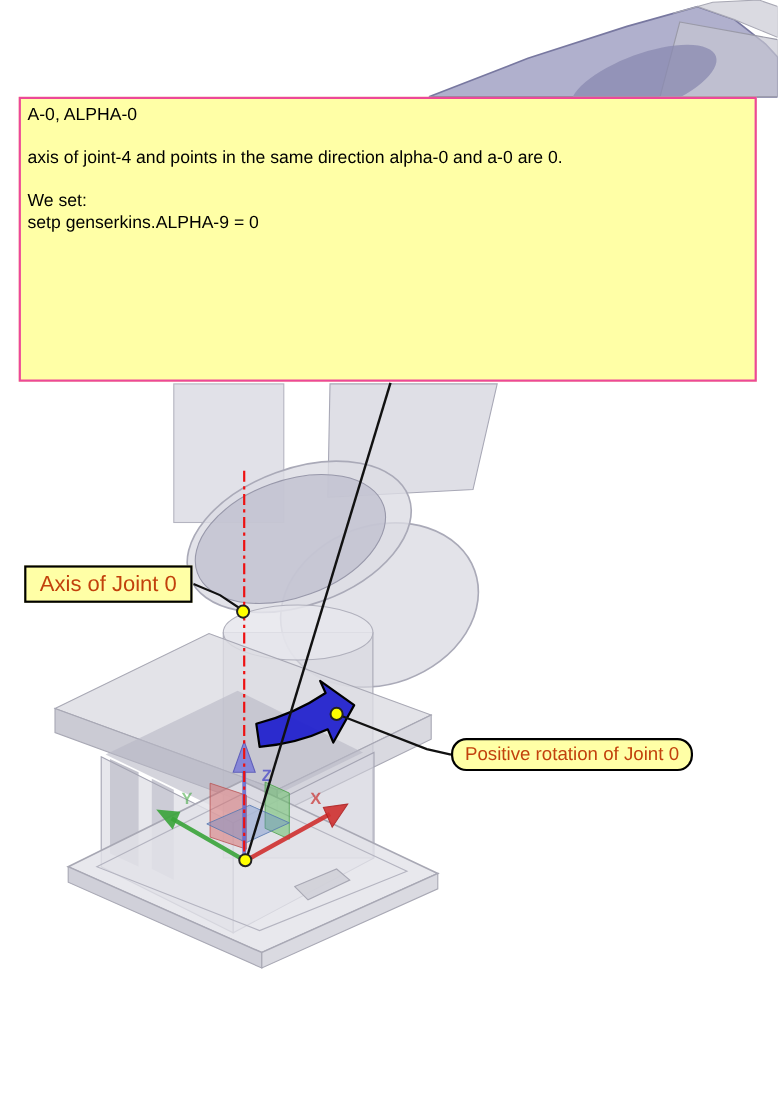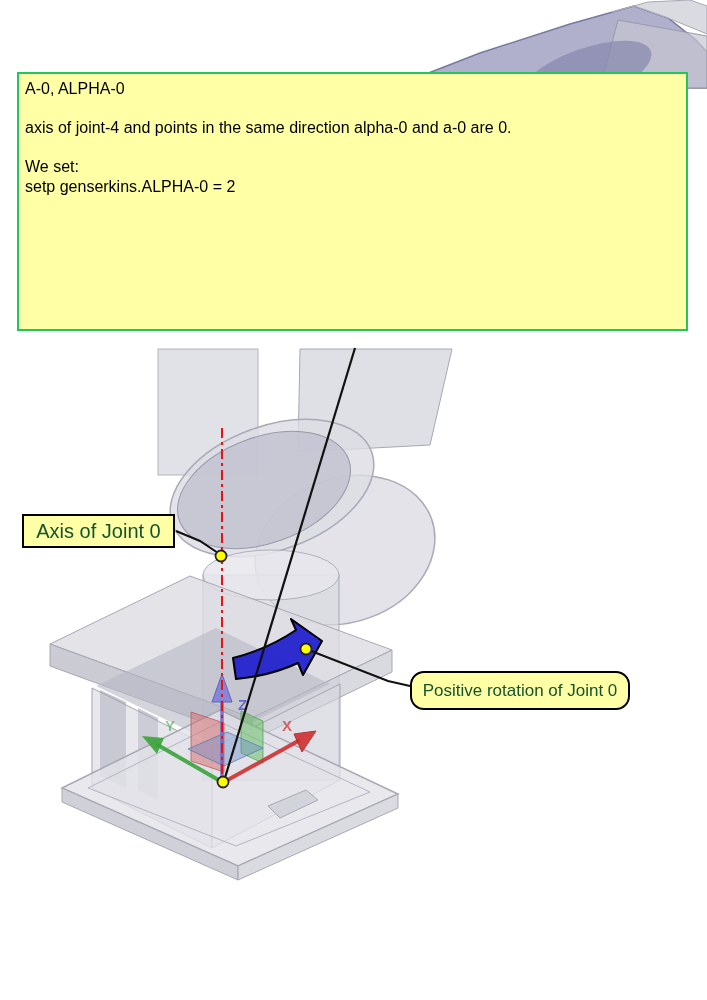"A-0, ALPHA-0" .note { border: 2px solid #22c55e -> 2px solid #ec4899; top: 72px -> 88px }
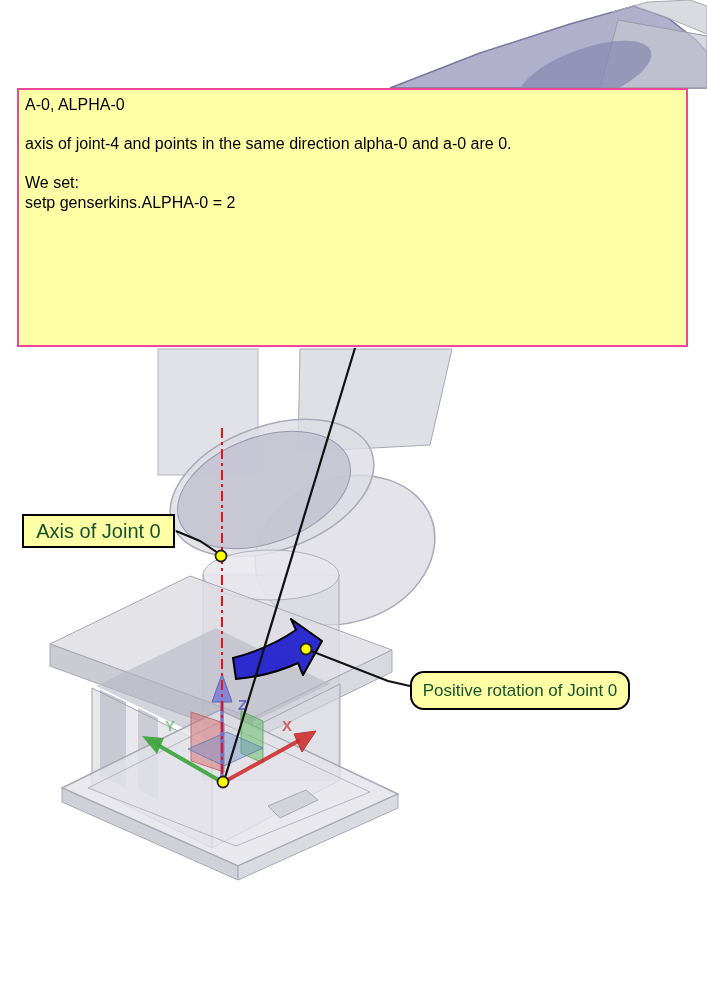"setp genserkins.ALPHA-0 = 2" div.ln { text: genserkins.ALPHA-0 = 2 -> genserkins.ALPHA-9 = 0 }
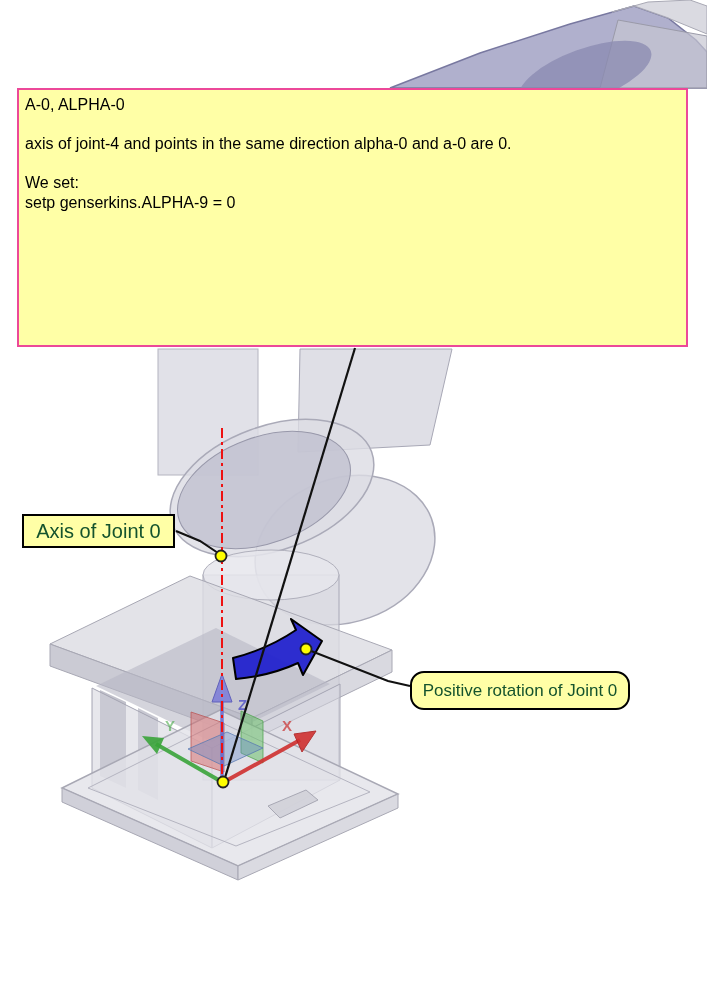"Axis of Joint 0" .callout { color: #14532d -> #c2410c }
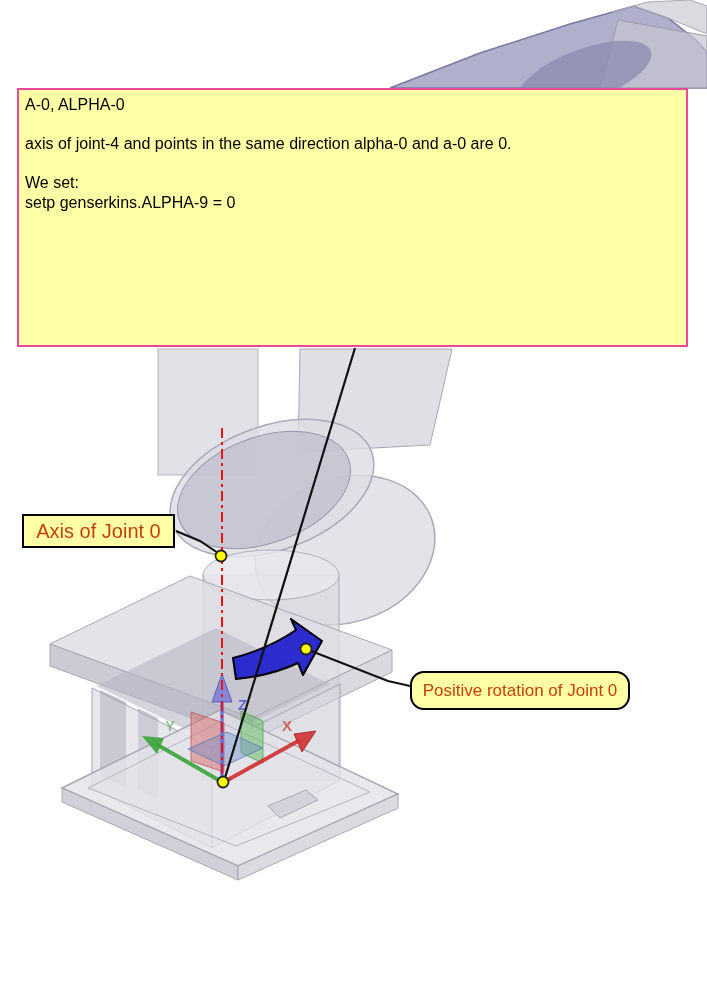"Positive rotation of Joint 0" #callout-rotation { height: 39px -> 30px }
